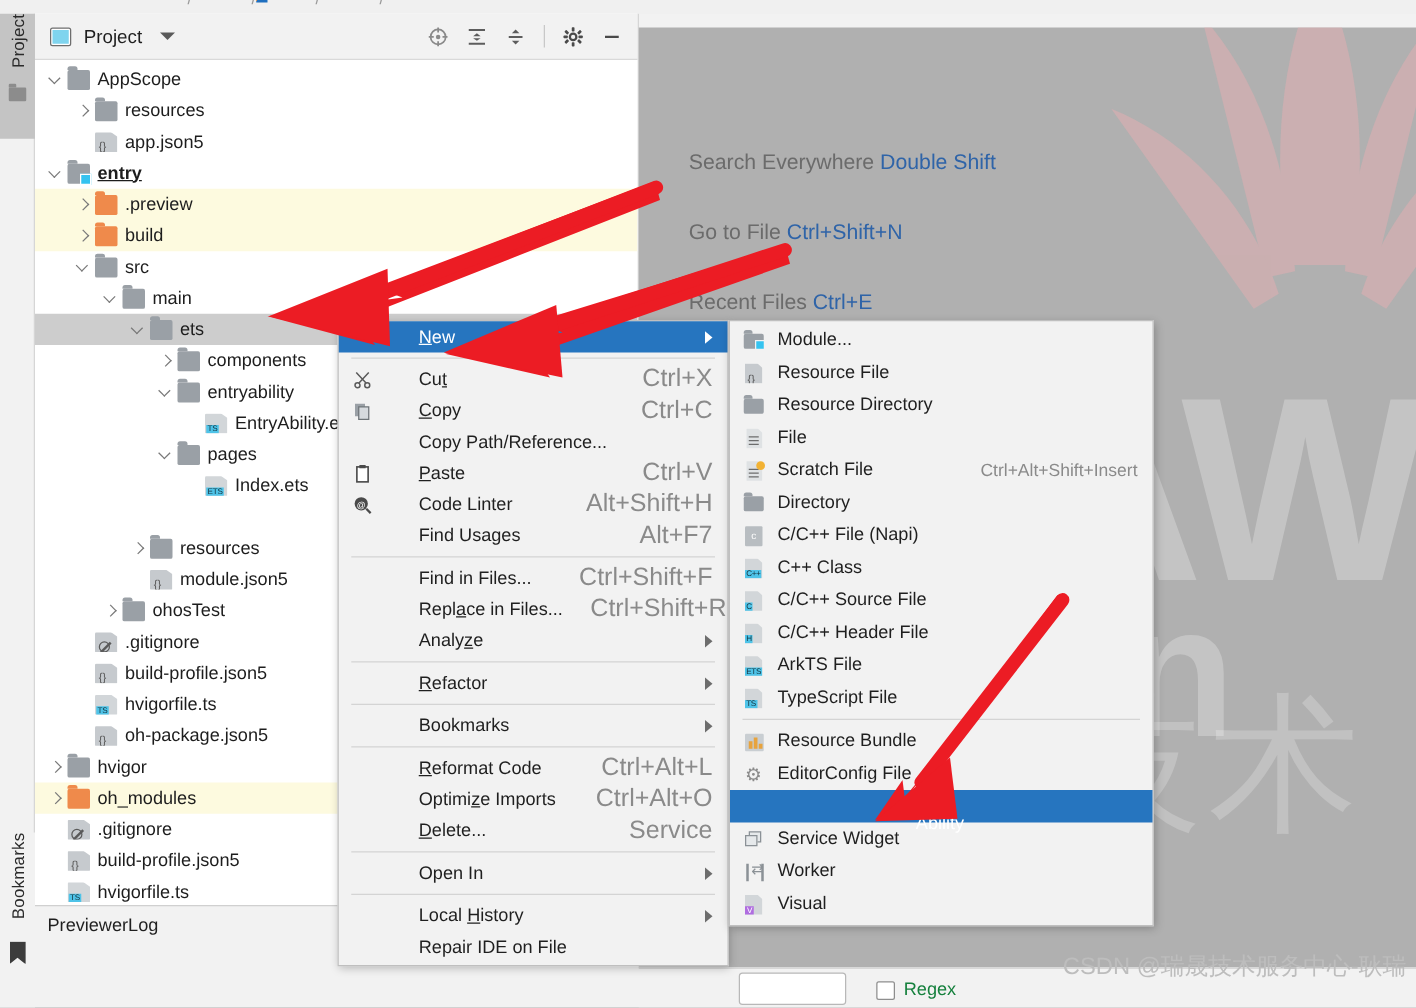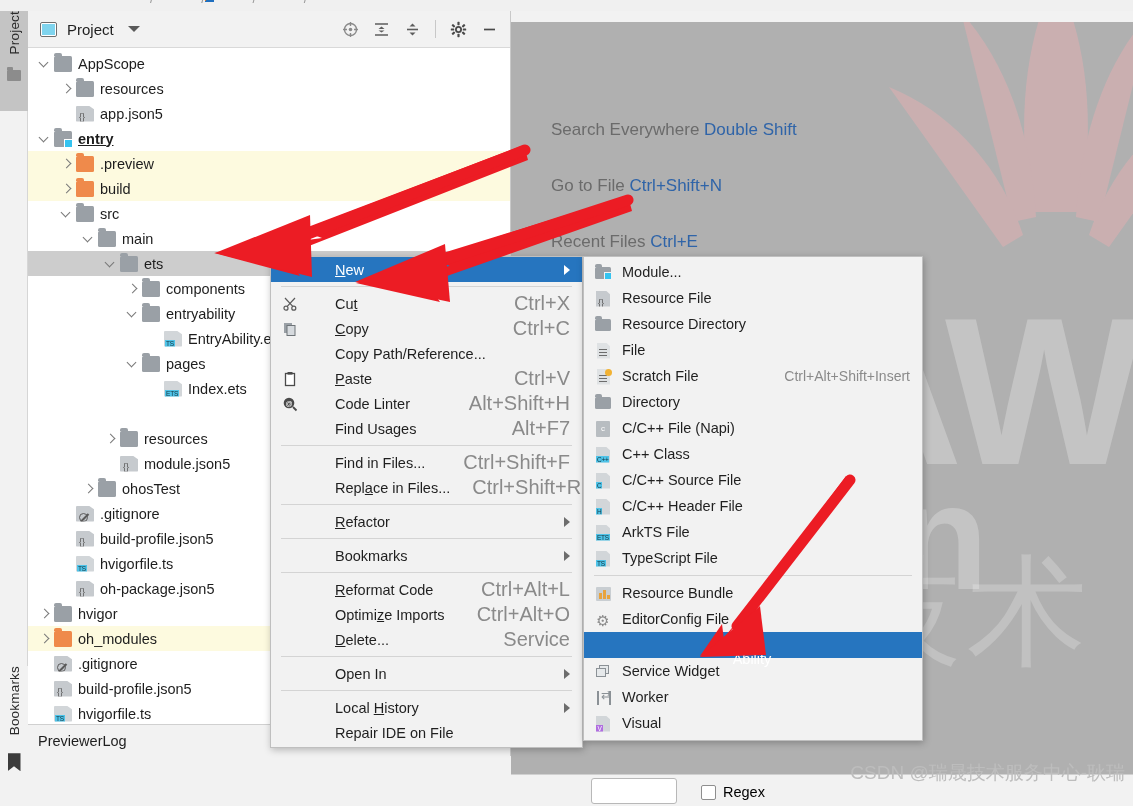"Analyze" div.mi { html: none -> <div> <span></span> <span>Analy<u>z</u>e</span> <span></span> </div> }
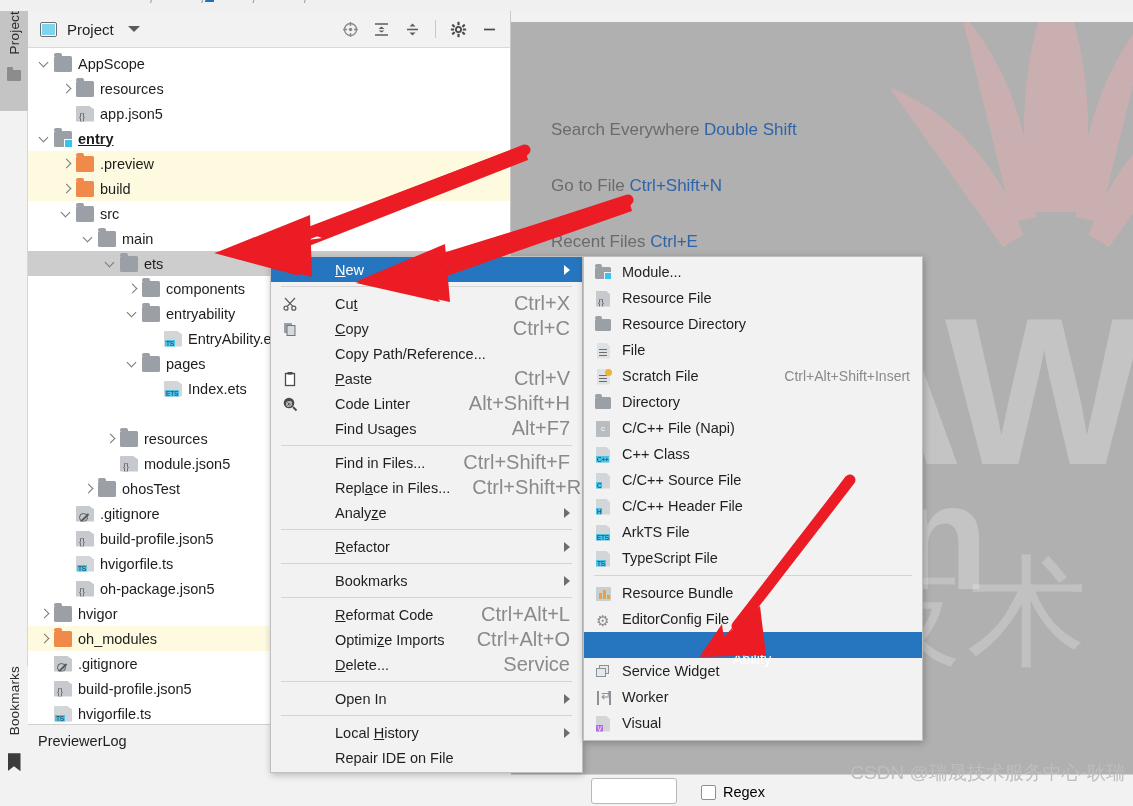"Regex" .regexwrap { color: #000000 -> #15803d }
